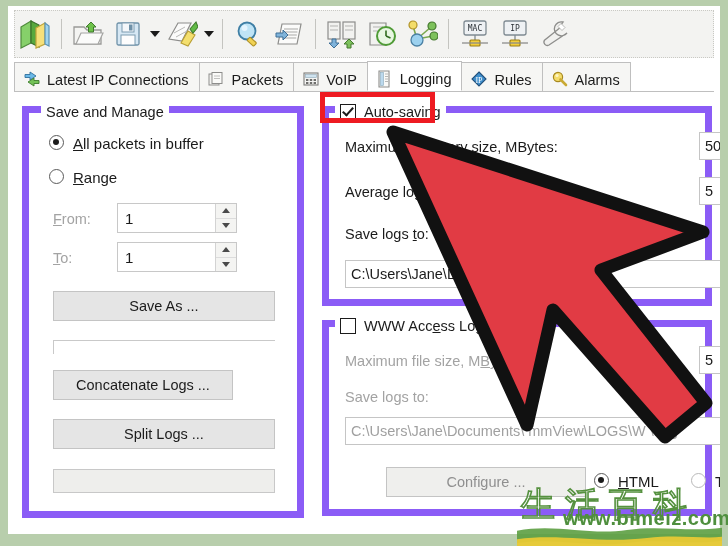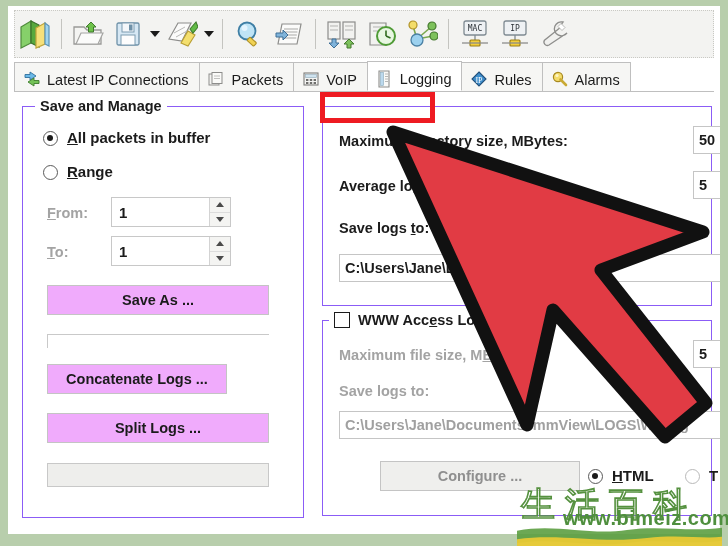"Save and Manage" .groupbox { border: 1px solid #8b5cf6 -> 7px solid #8b5cf6; font-weight: bold -> none }
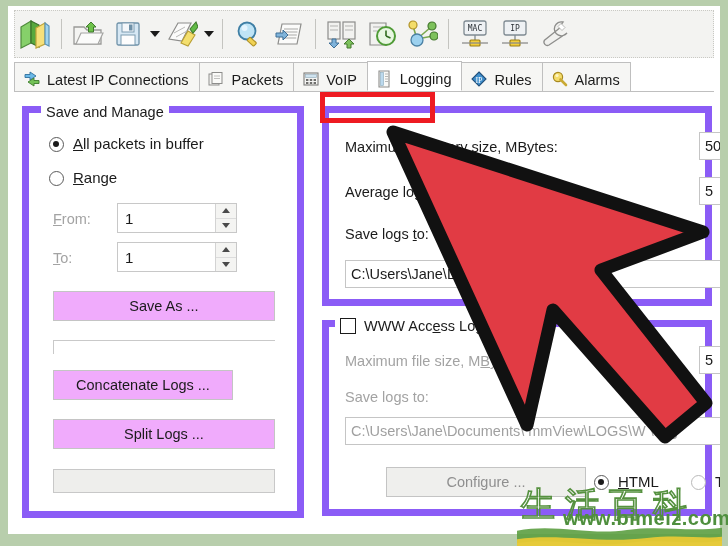"Auto-saving" div.gb-title { html: none -> <div> <span></span> <span>A<span>u</span>to-saving</span> </div> }
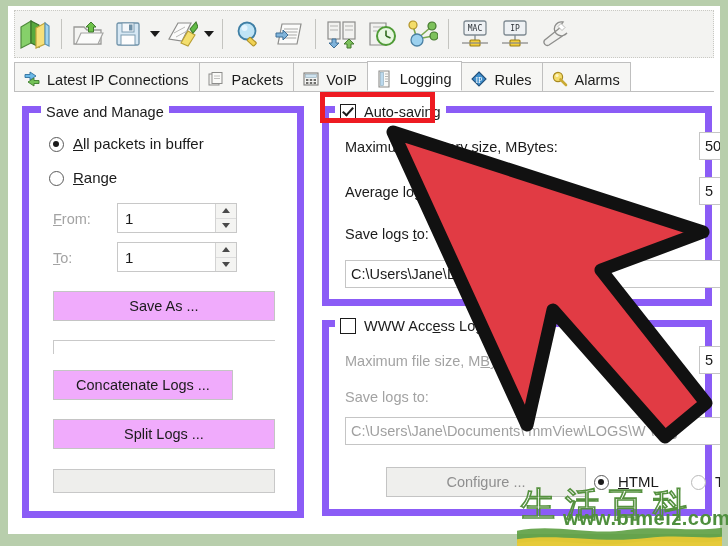"All packets in buffer" .radio-row { align-items: flex-end -> flex-start }
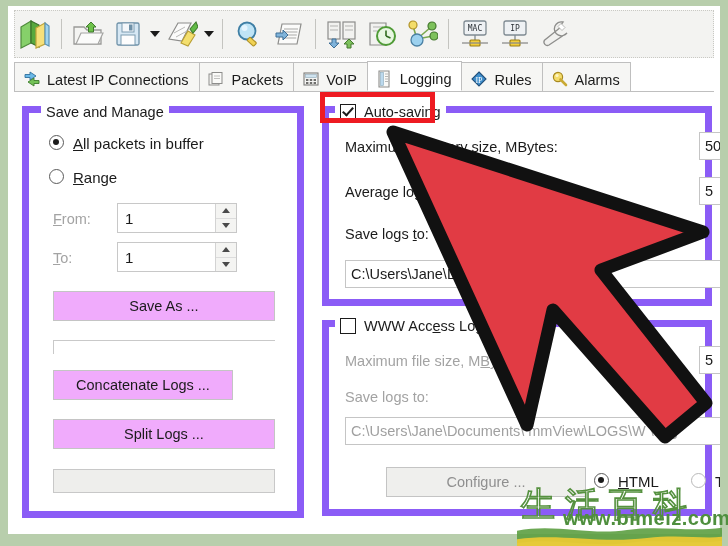"Save As ..." .btn { background: #f0abfc -> #e5e5e5 }
